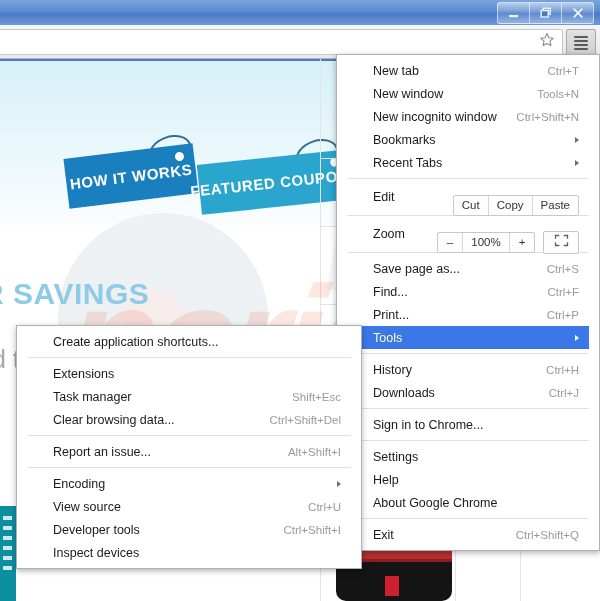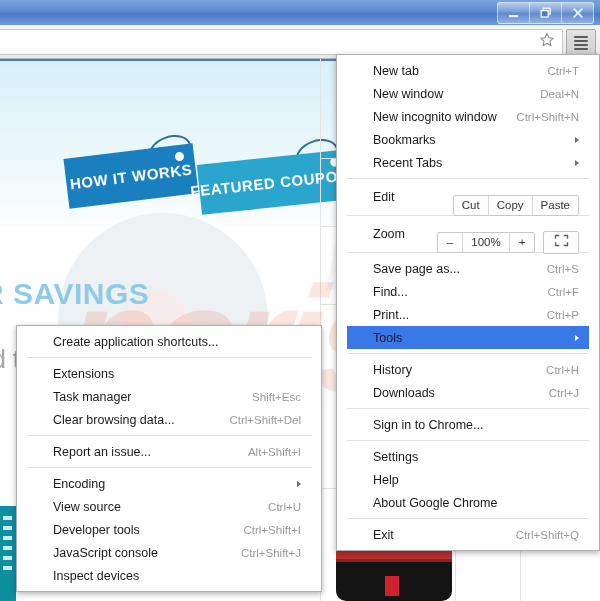"Deal+N" span.accel { text: Deal+N -> Tools+N }
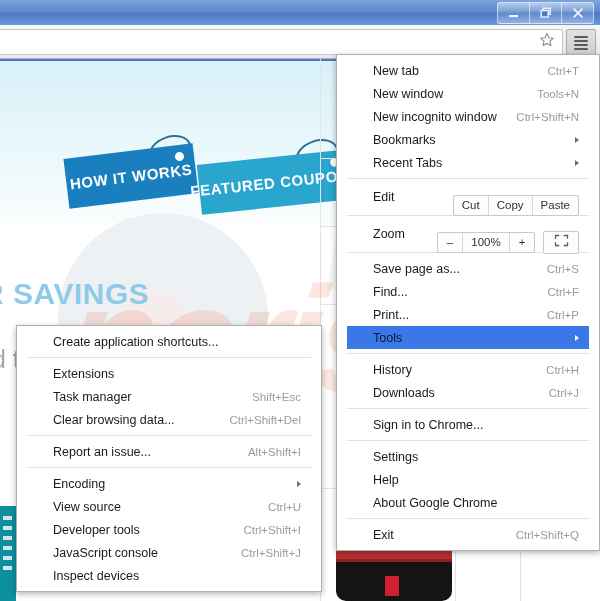"Create application shortcuts..." .sub-menu { width: 306px -> 346px }
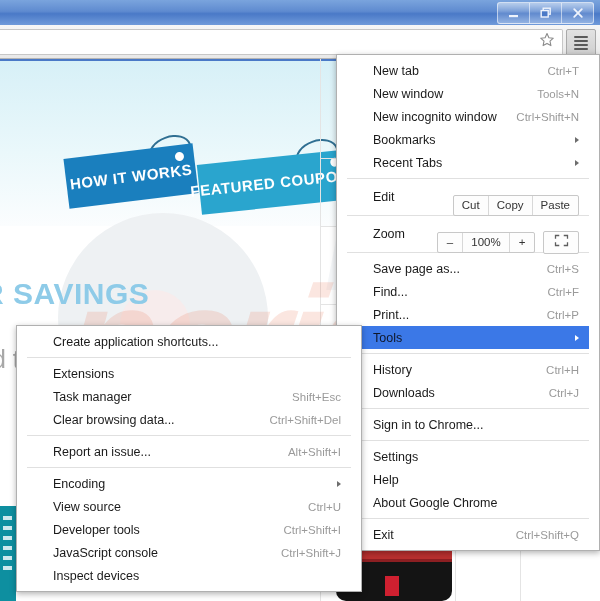"Tools" .mi.selected { color: #0f172a -> #fef9c3 }
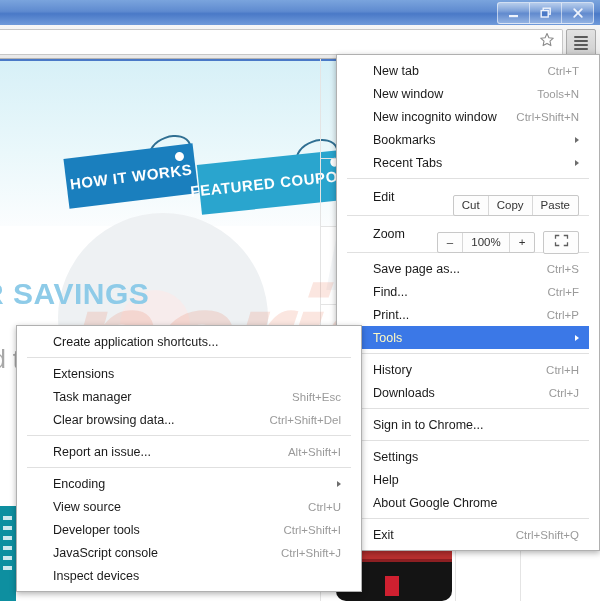"JavaScript console" div.mi { html: <div> <span>JavaScript console</span> <span>Ctrl+Shift+J</span> </div> -> none }
